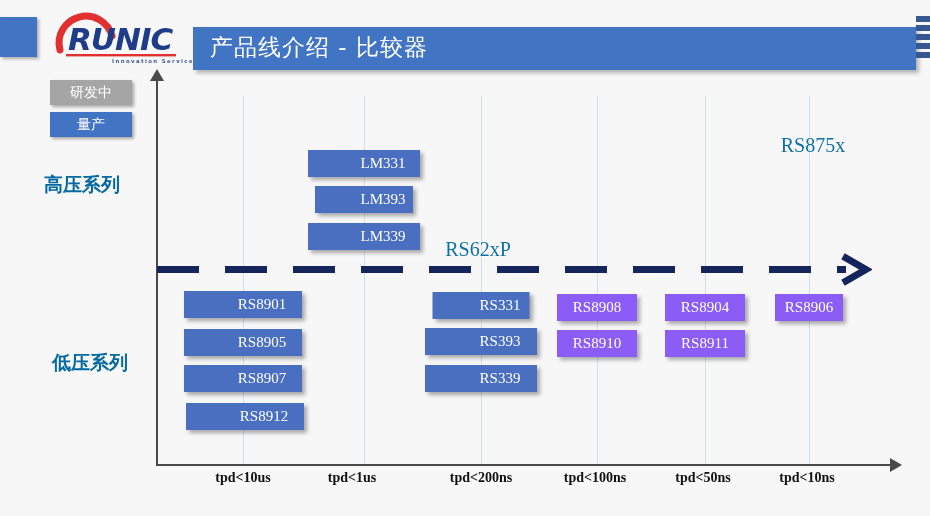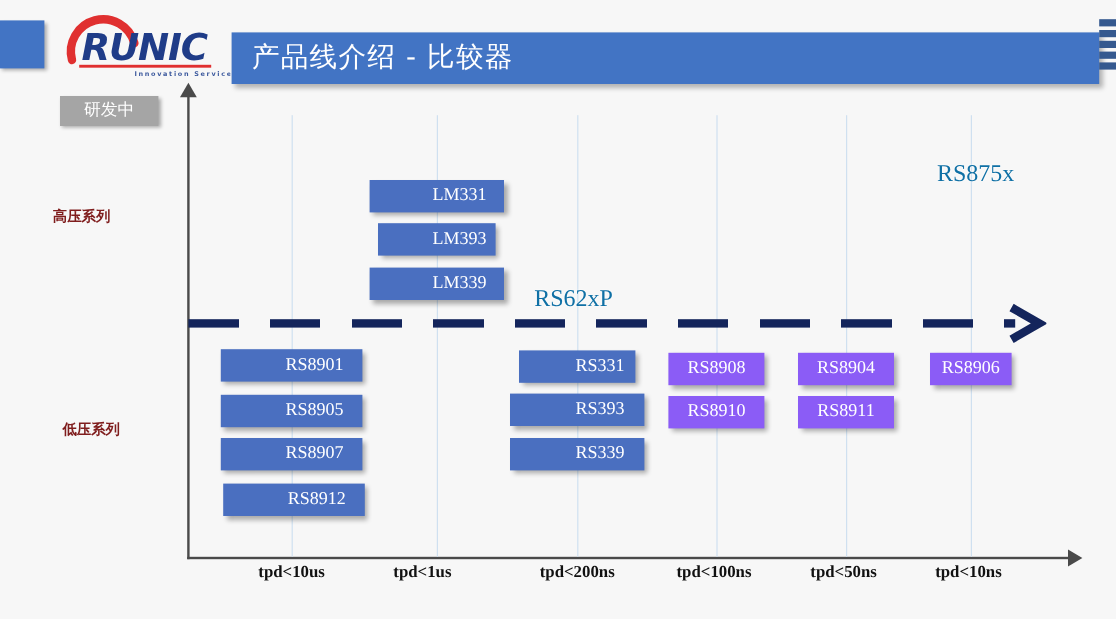"量产" div.lg-box { html: none -> <div>量产</div> }
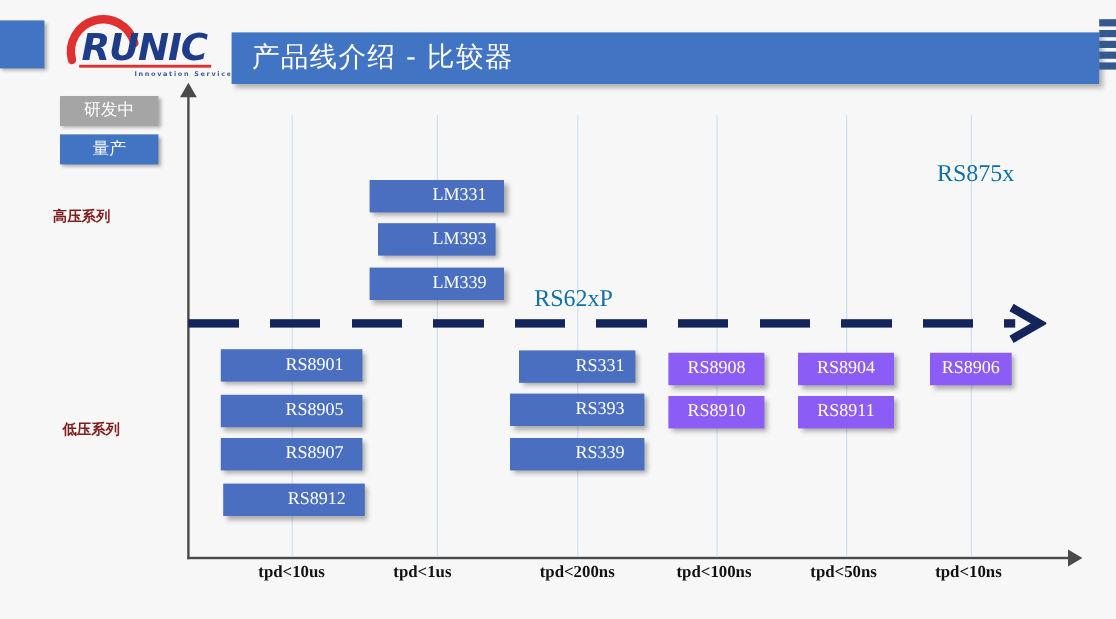"高压系列" .ylab { color: #7f1d1d -> #0369a1; font-size: 12px -> 19px }
